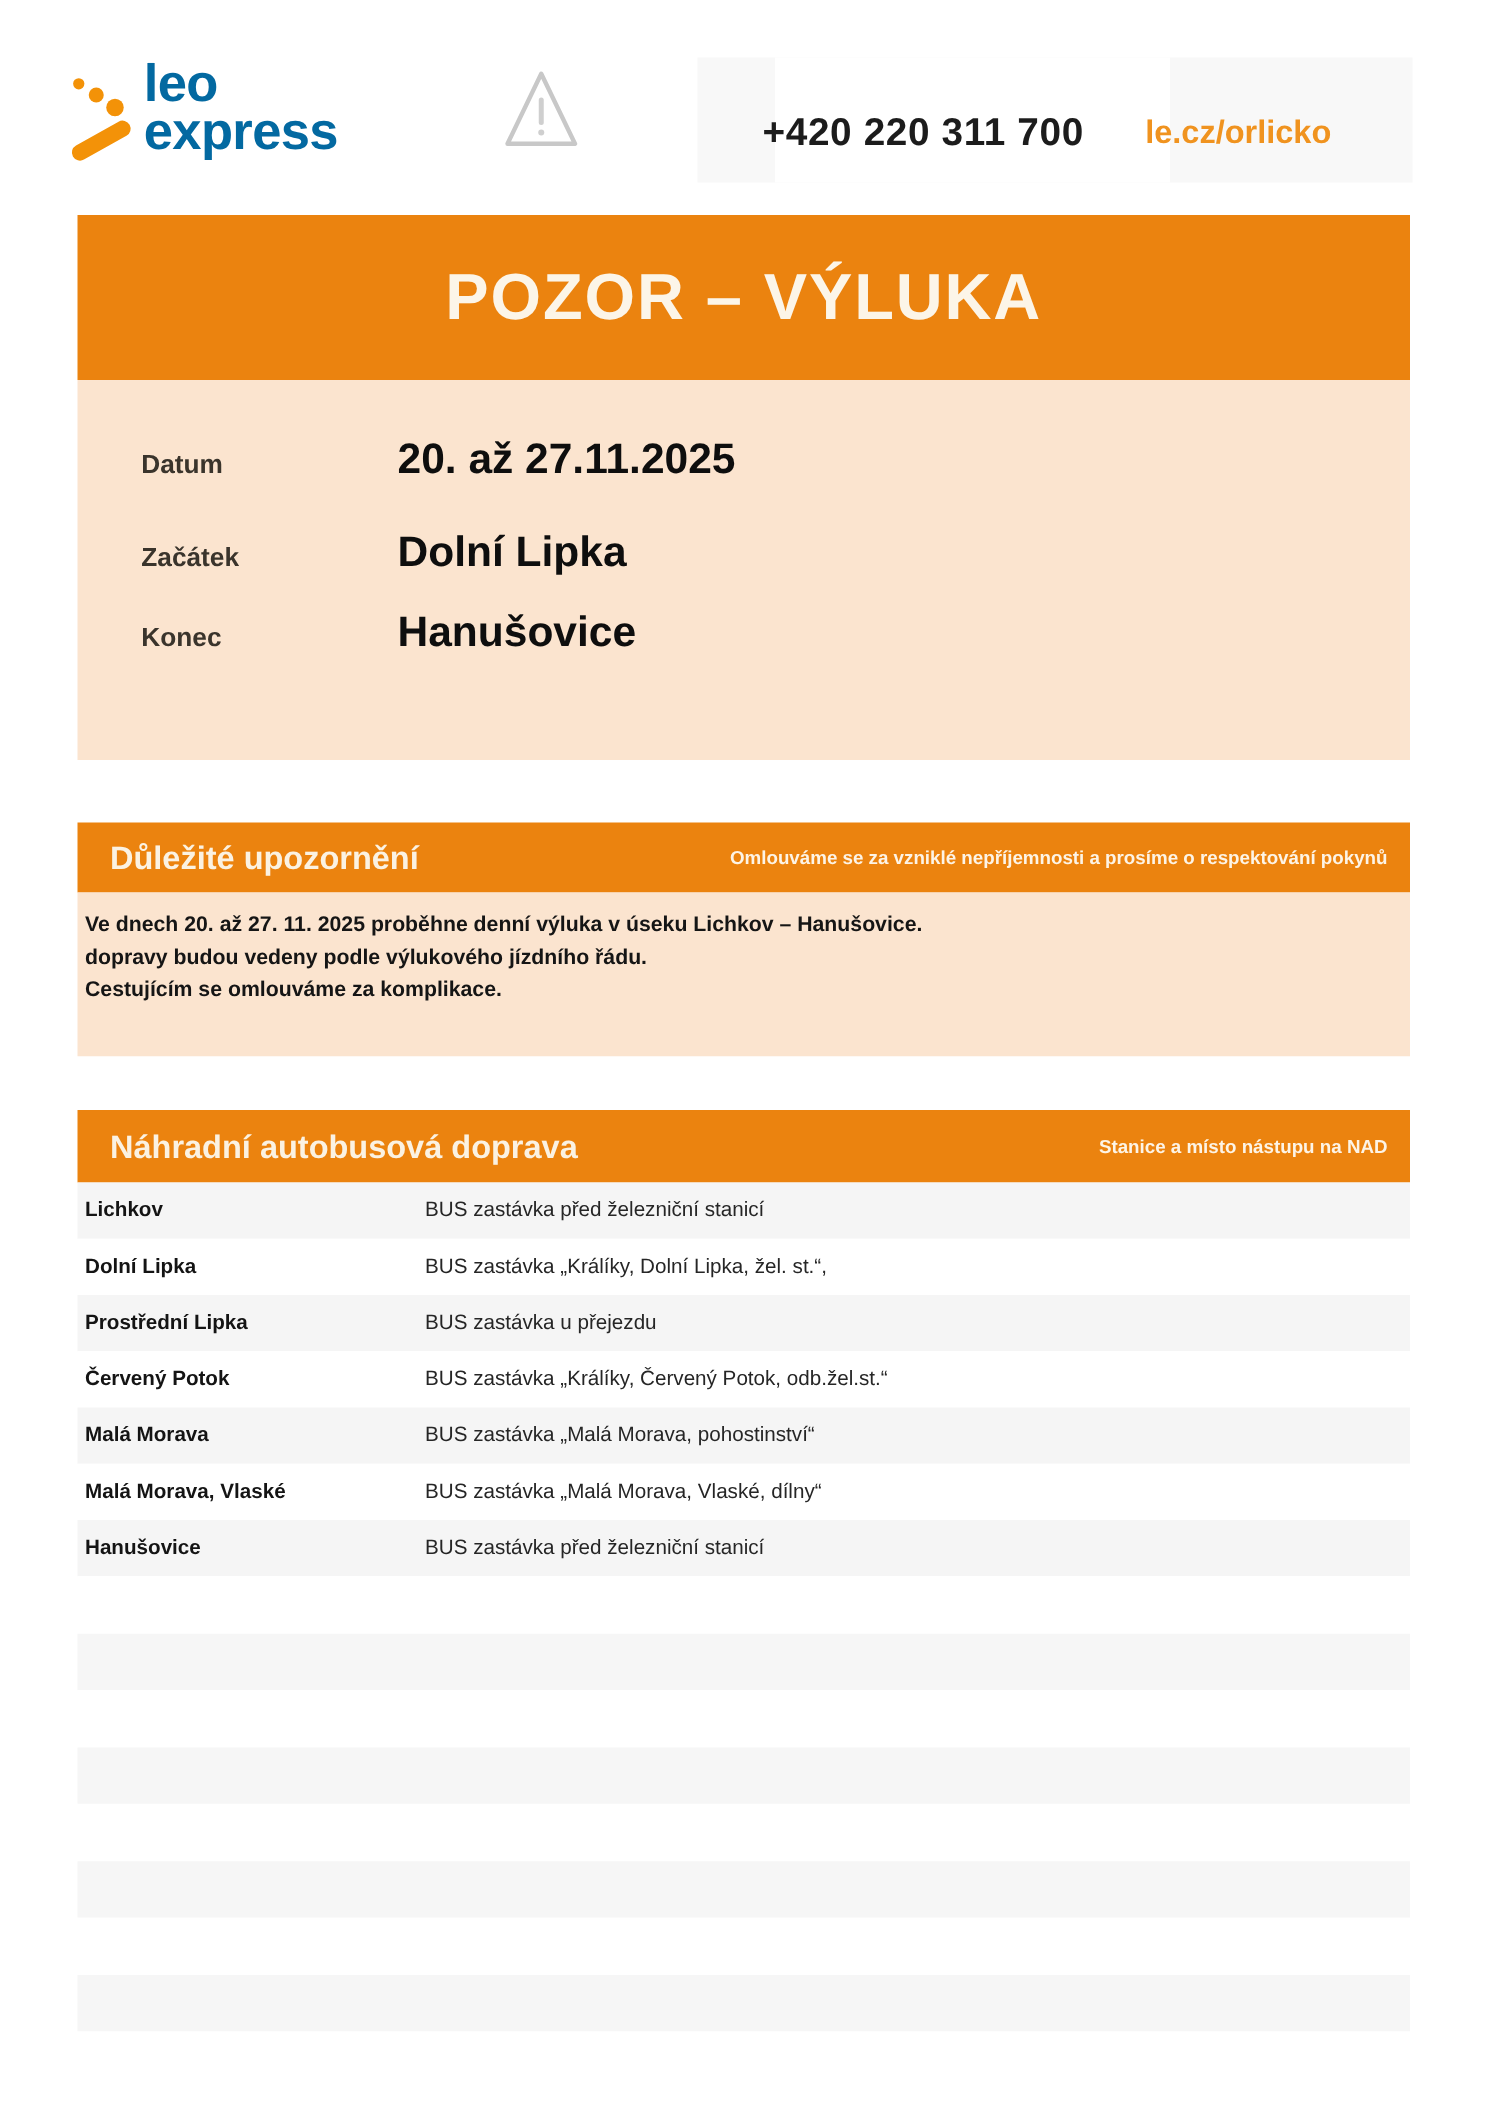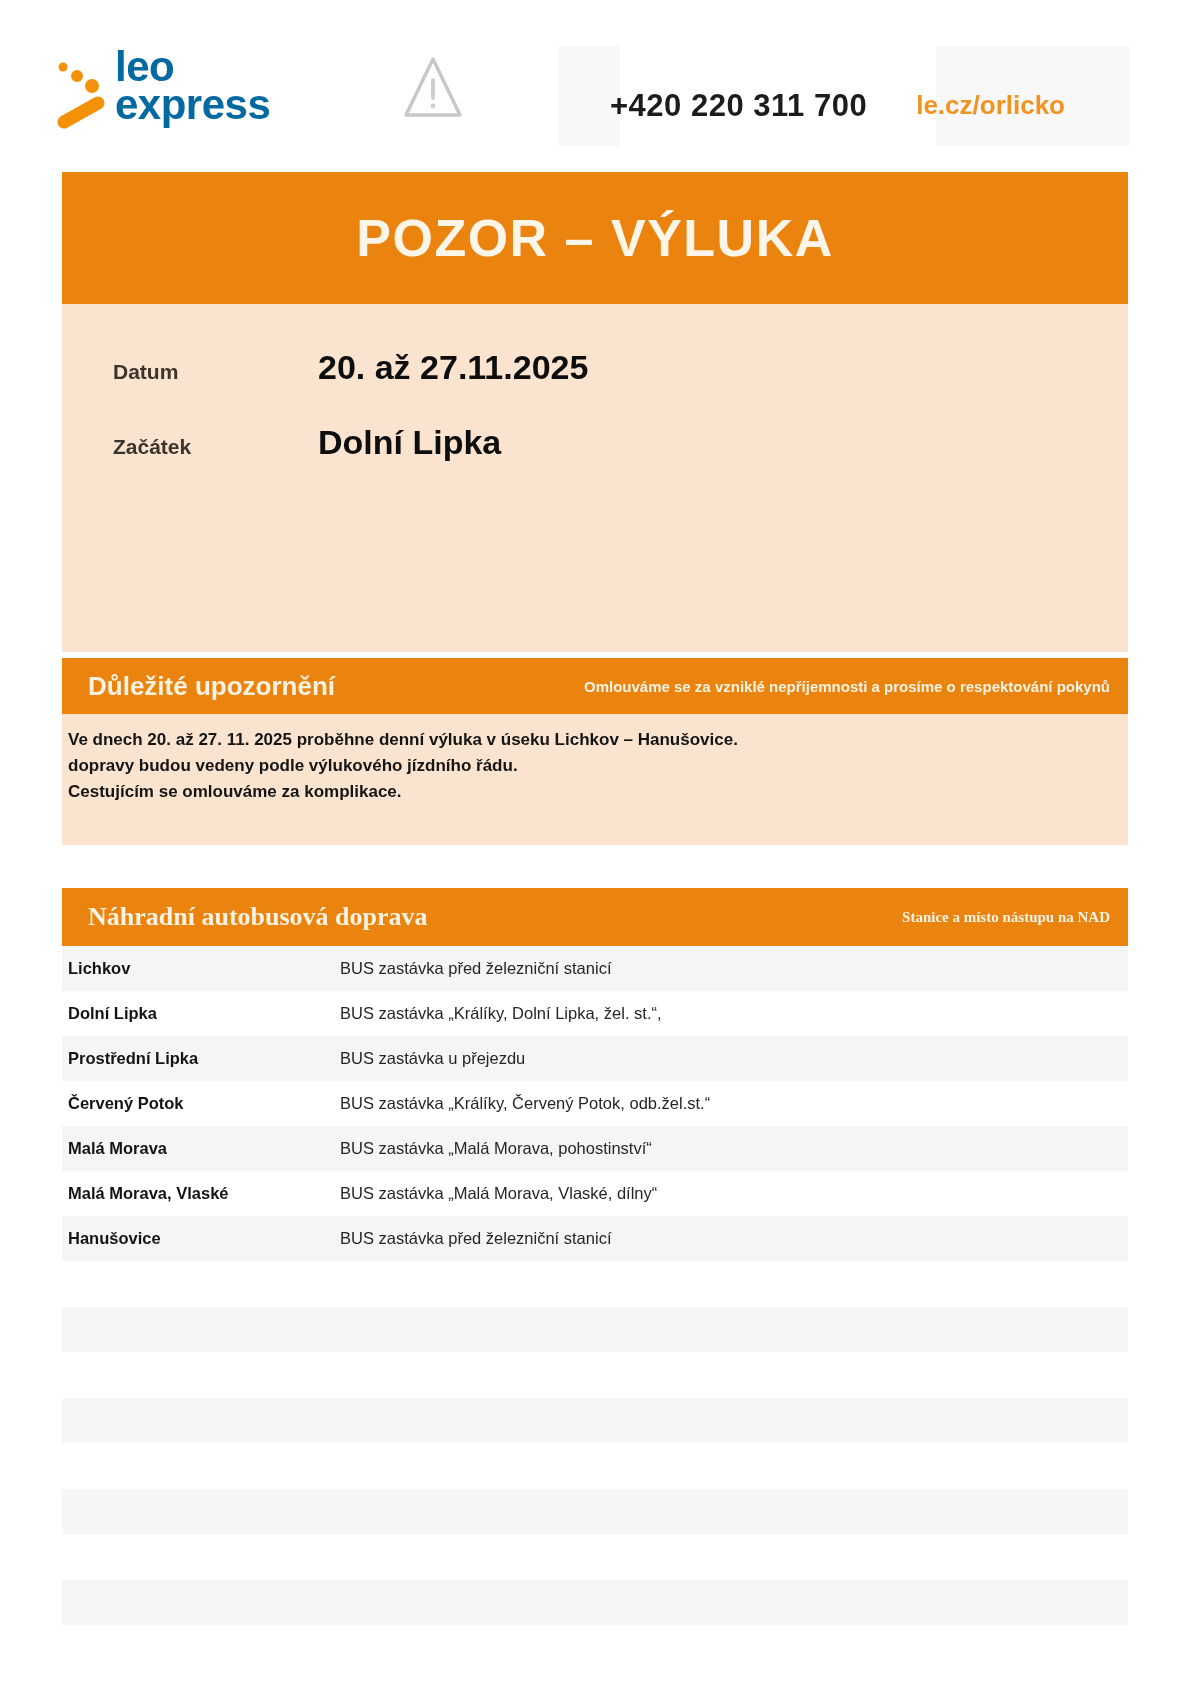"Datum 20. až 27.11.2025" .infobox { height: 348px -> 304px }
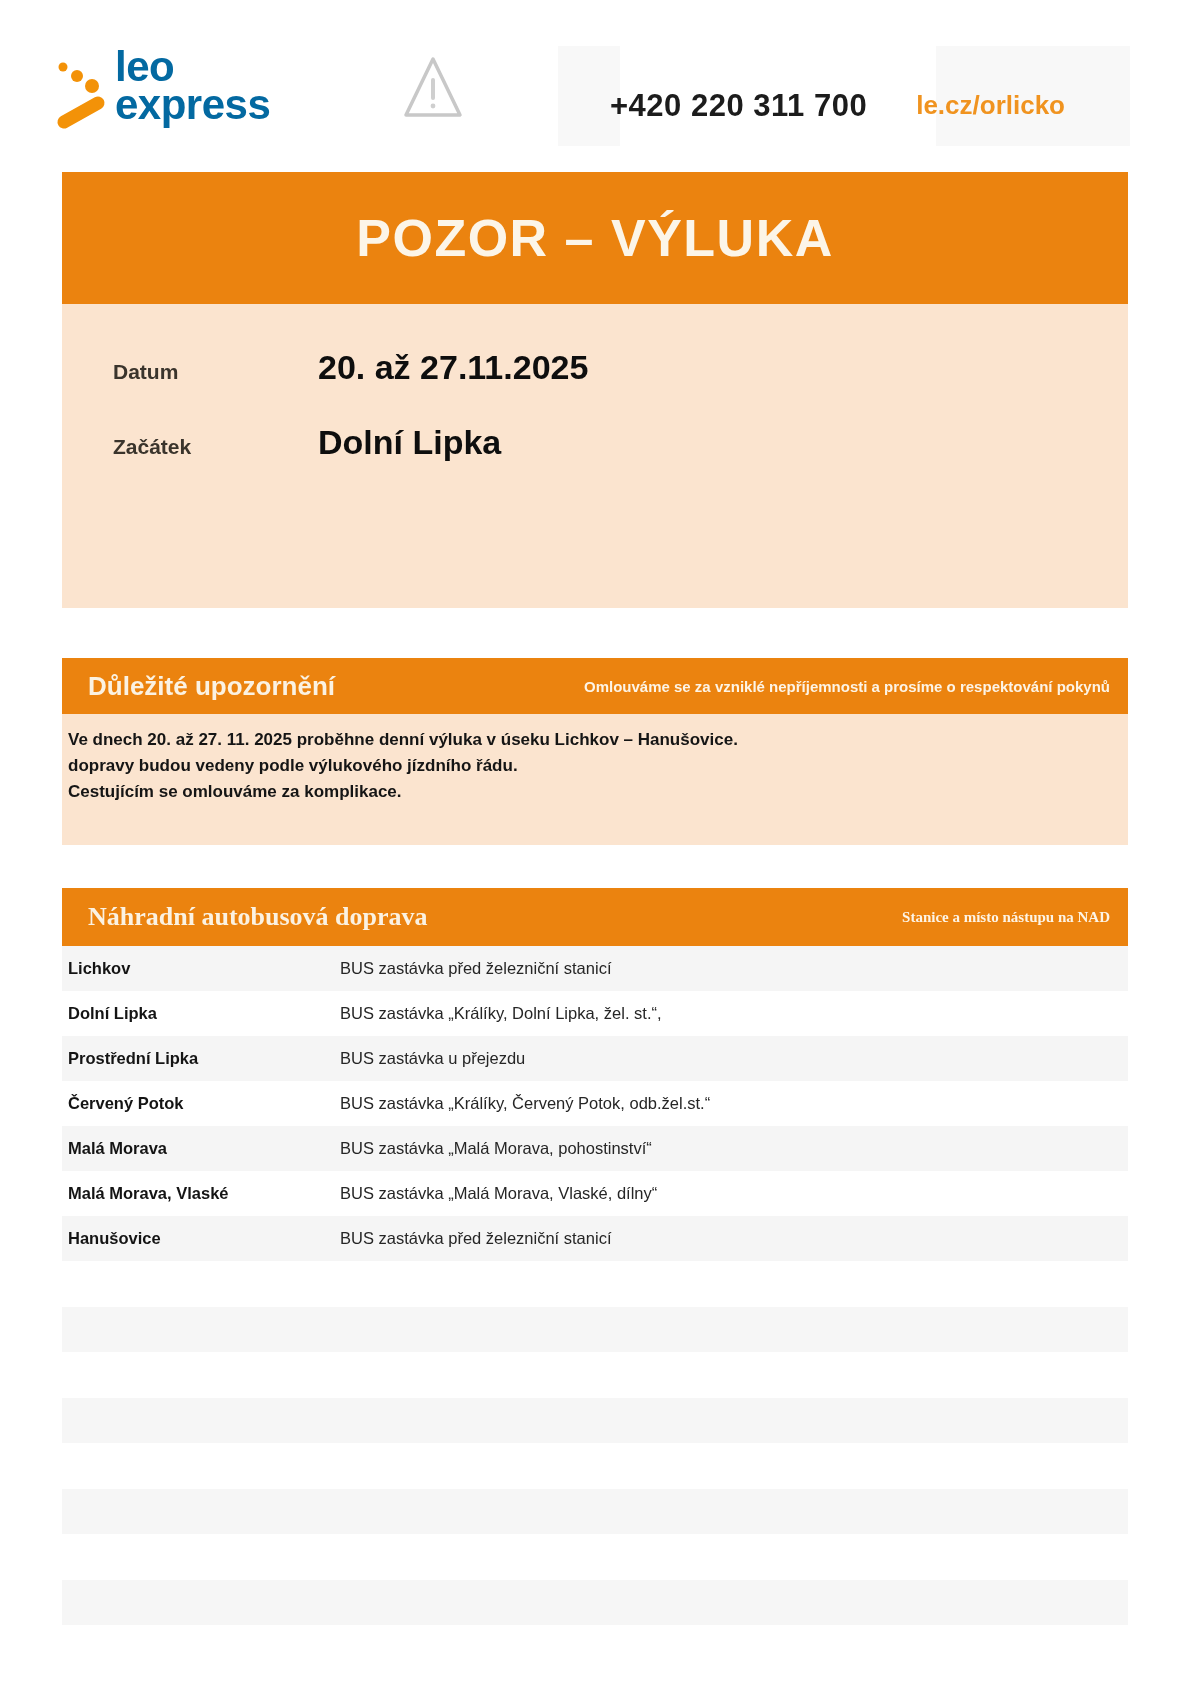"Konec Hanušovice" div.inforow { html: none -> <div> <span>Konec</span><span>Hanušovice</span> </div> }
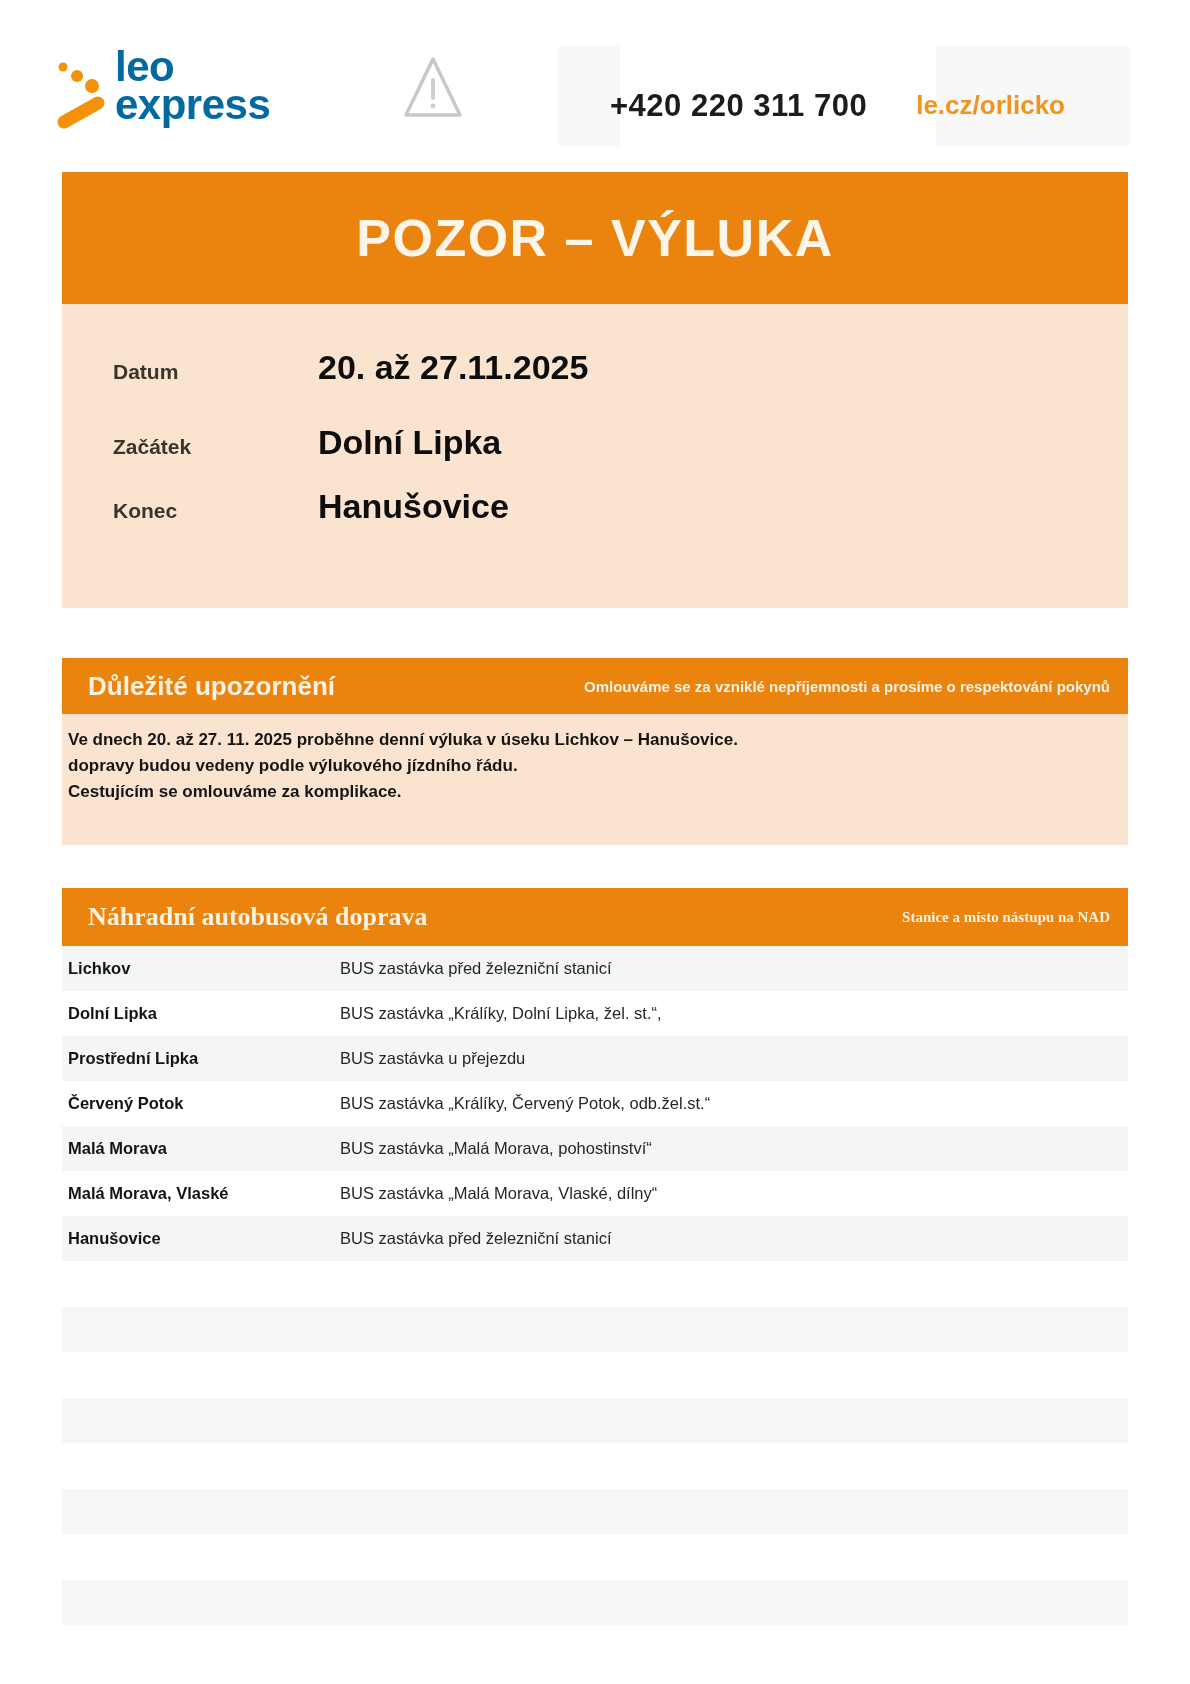"Náhradní autobusová doprava" .bar2 { font-family: Liberation Serif, serif -> none }
